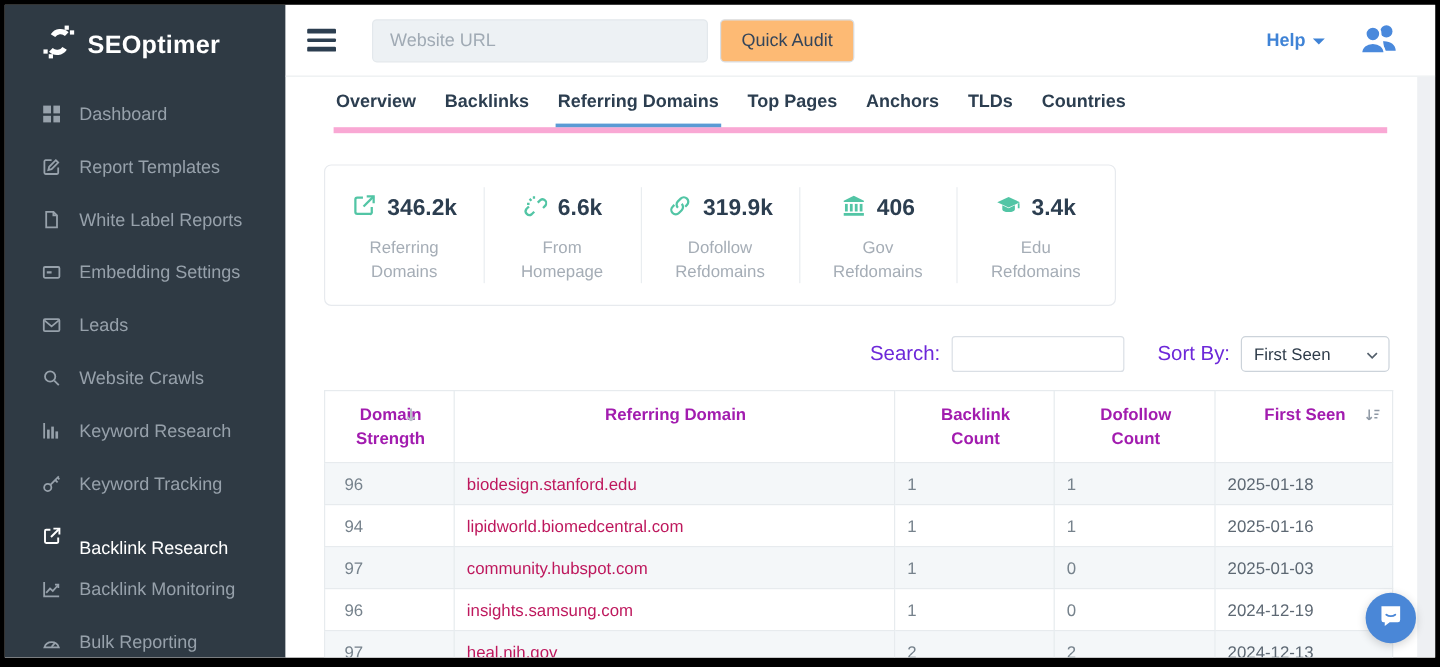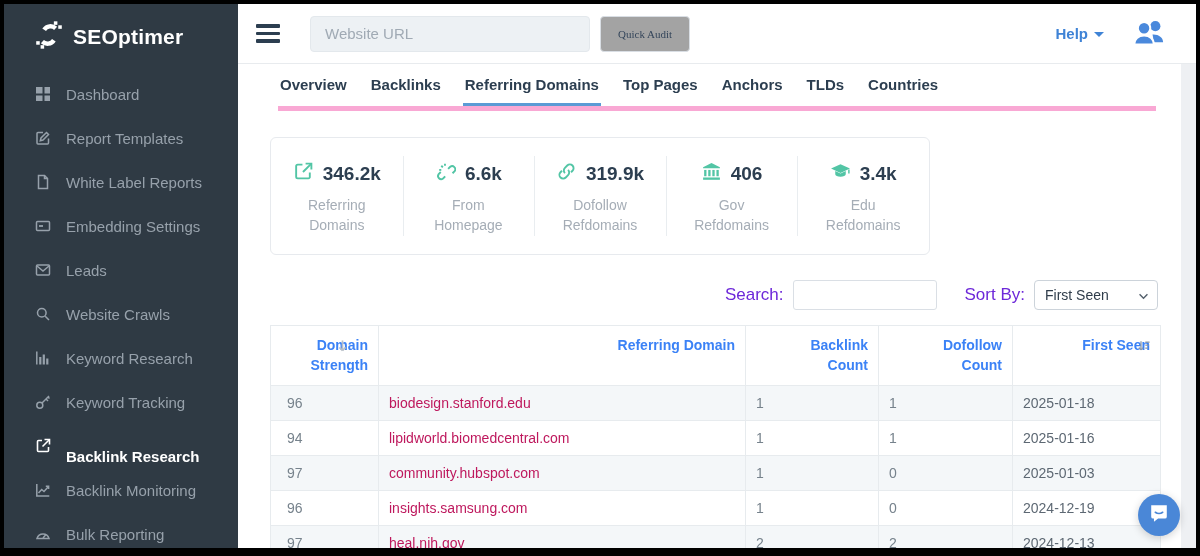"Quick Audit" .btn-quick-audit { background: #a3a3a3 -> #fdba74; font-family: Liberation Serif, serif -> Liberation Sans, sans-serif; font-size: 11px -> 15px }
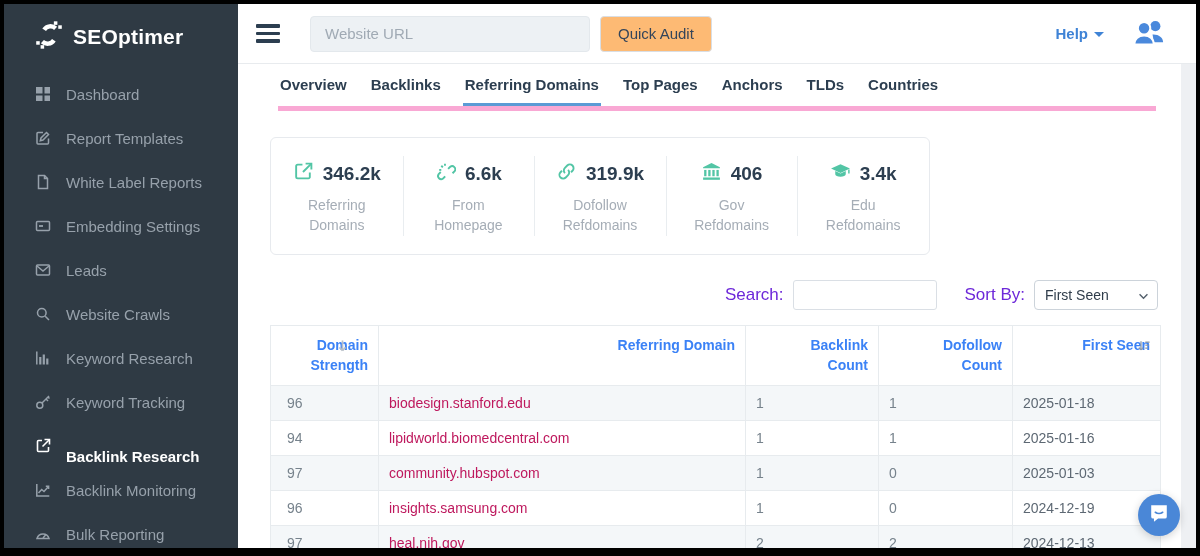"Domain Strength" th { color: #3b82f6 -> #a21caf; text-align: right -> center }
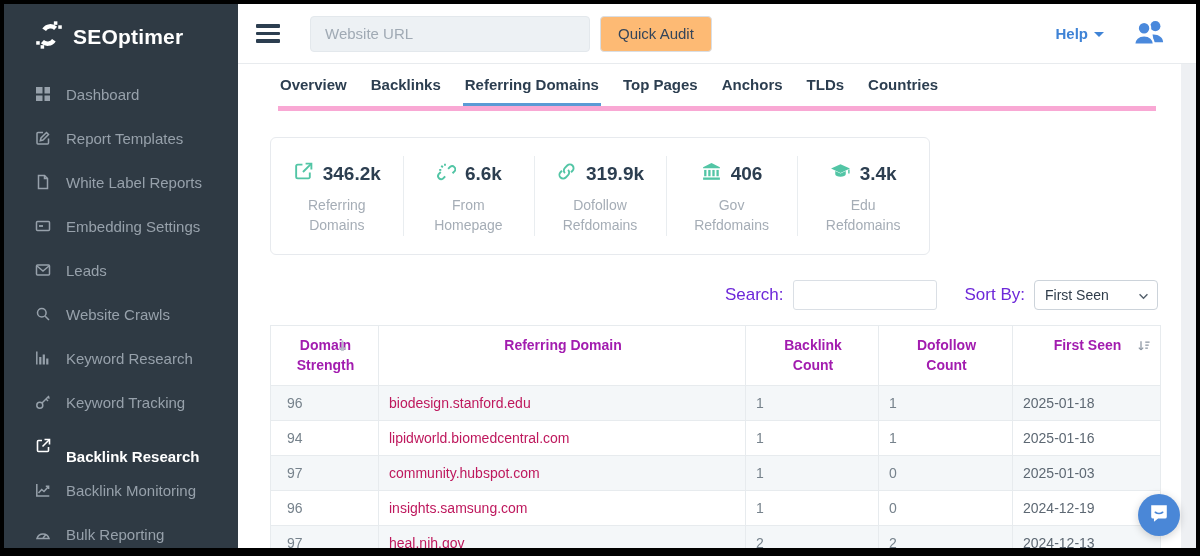"Backlink Research" .nav-item.active .nav-label { font-weight: bold -> normal }
